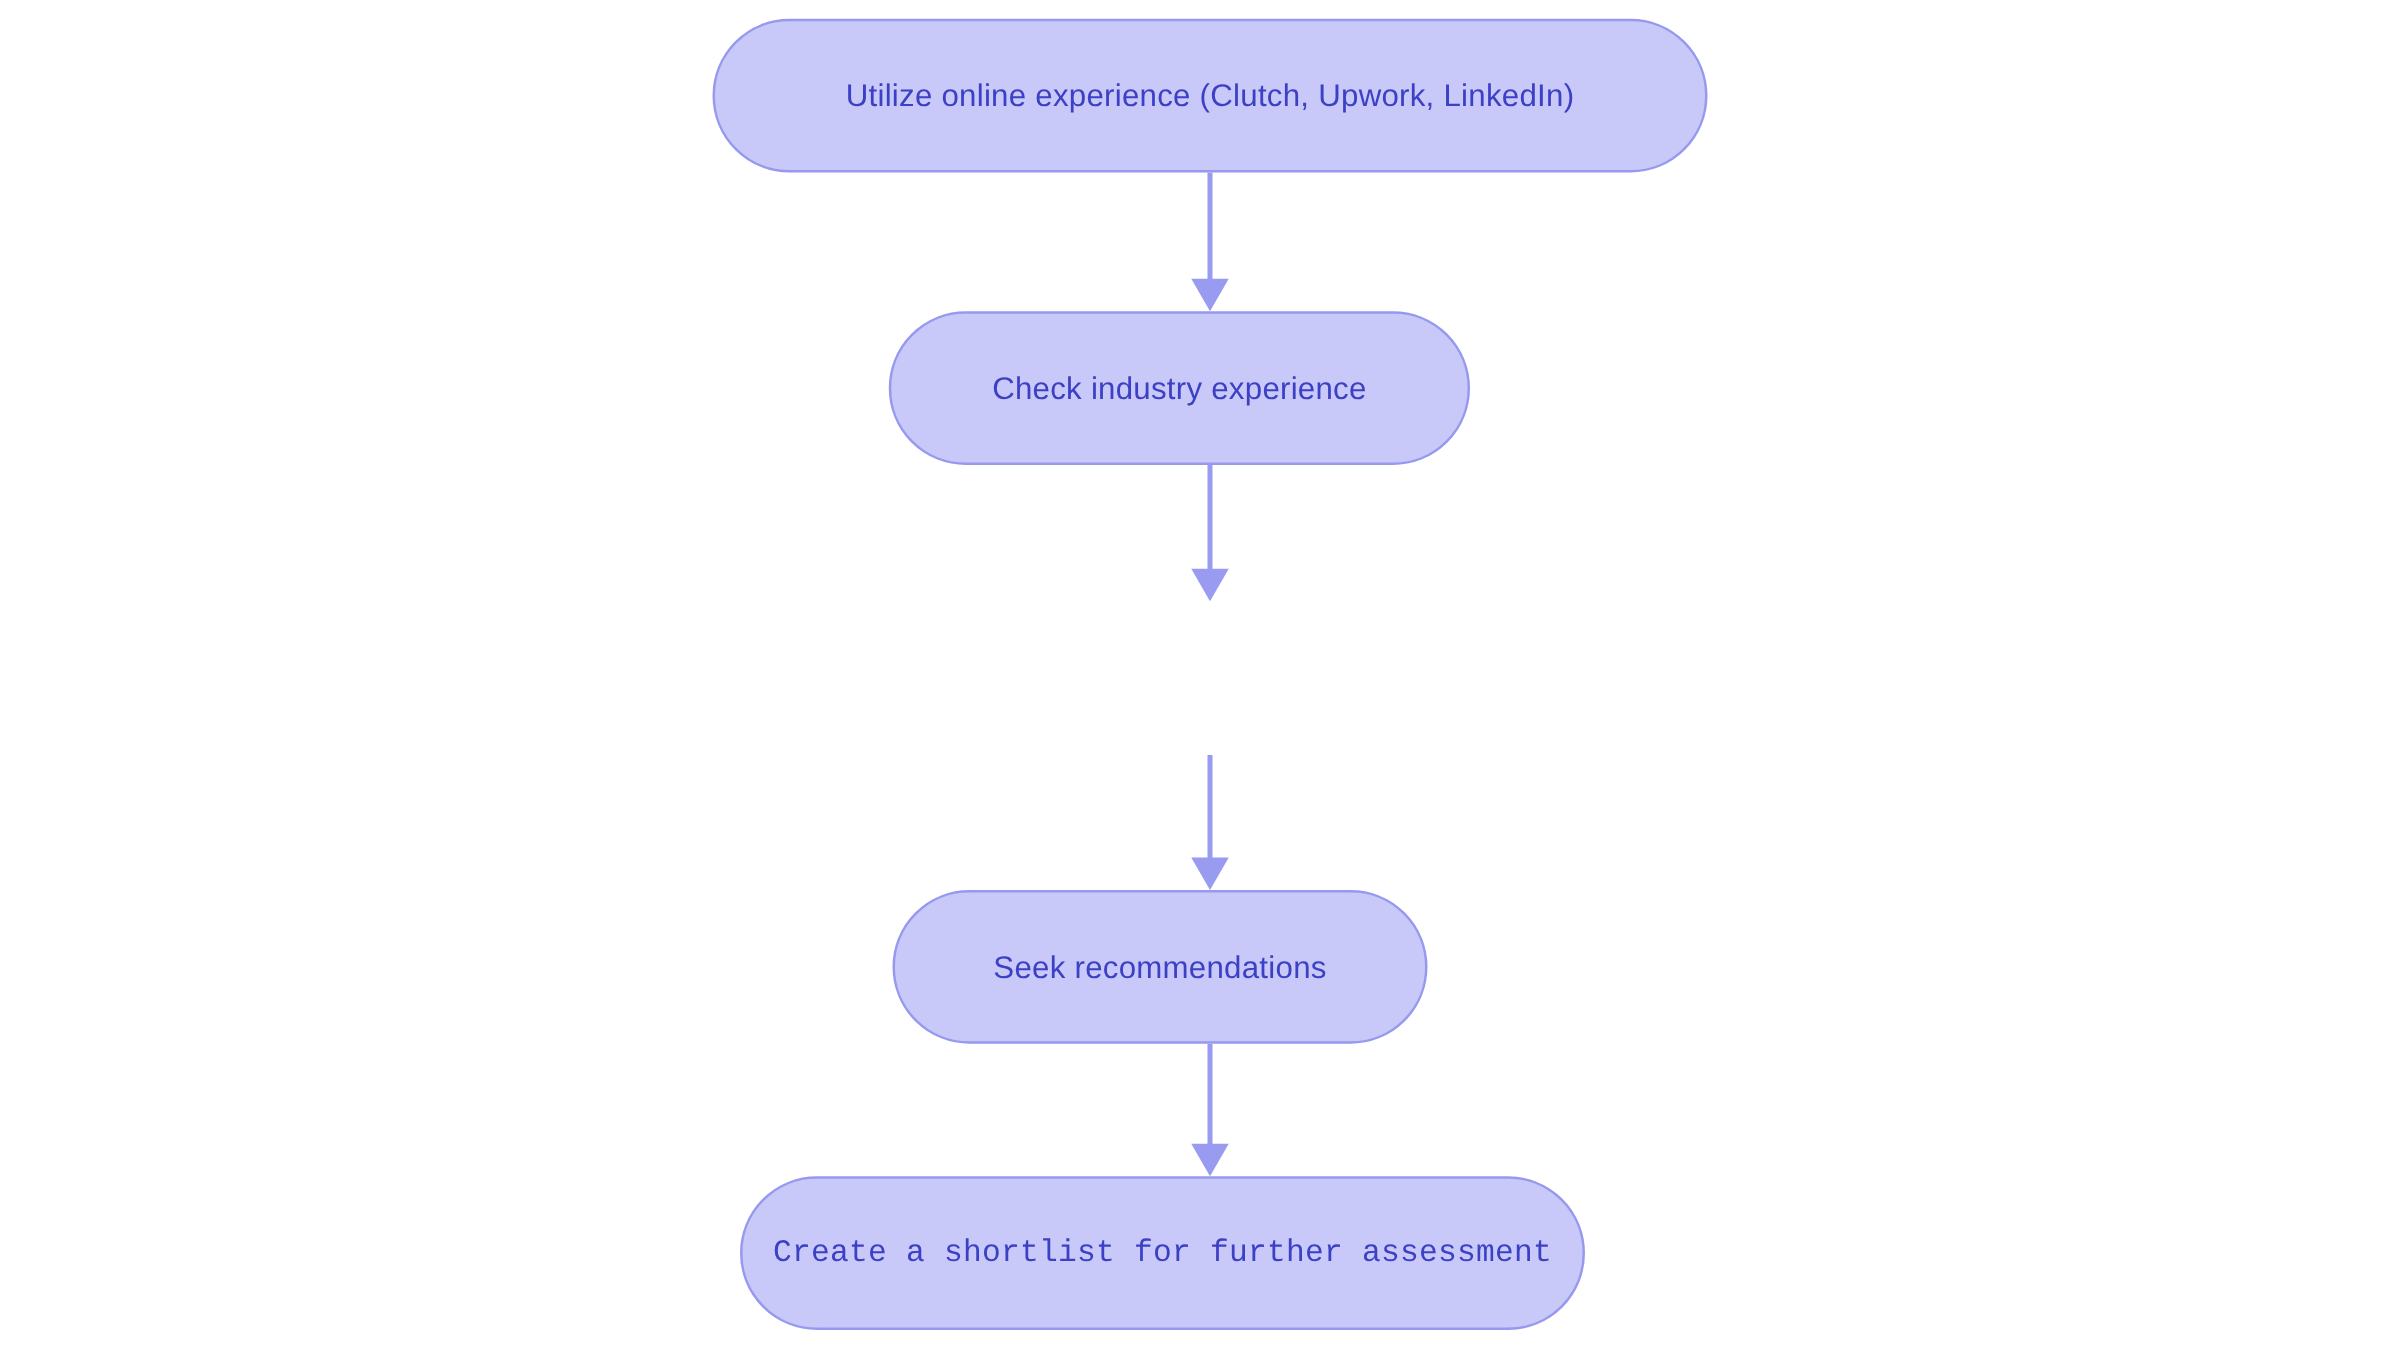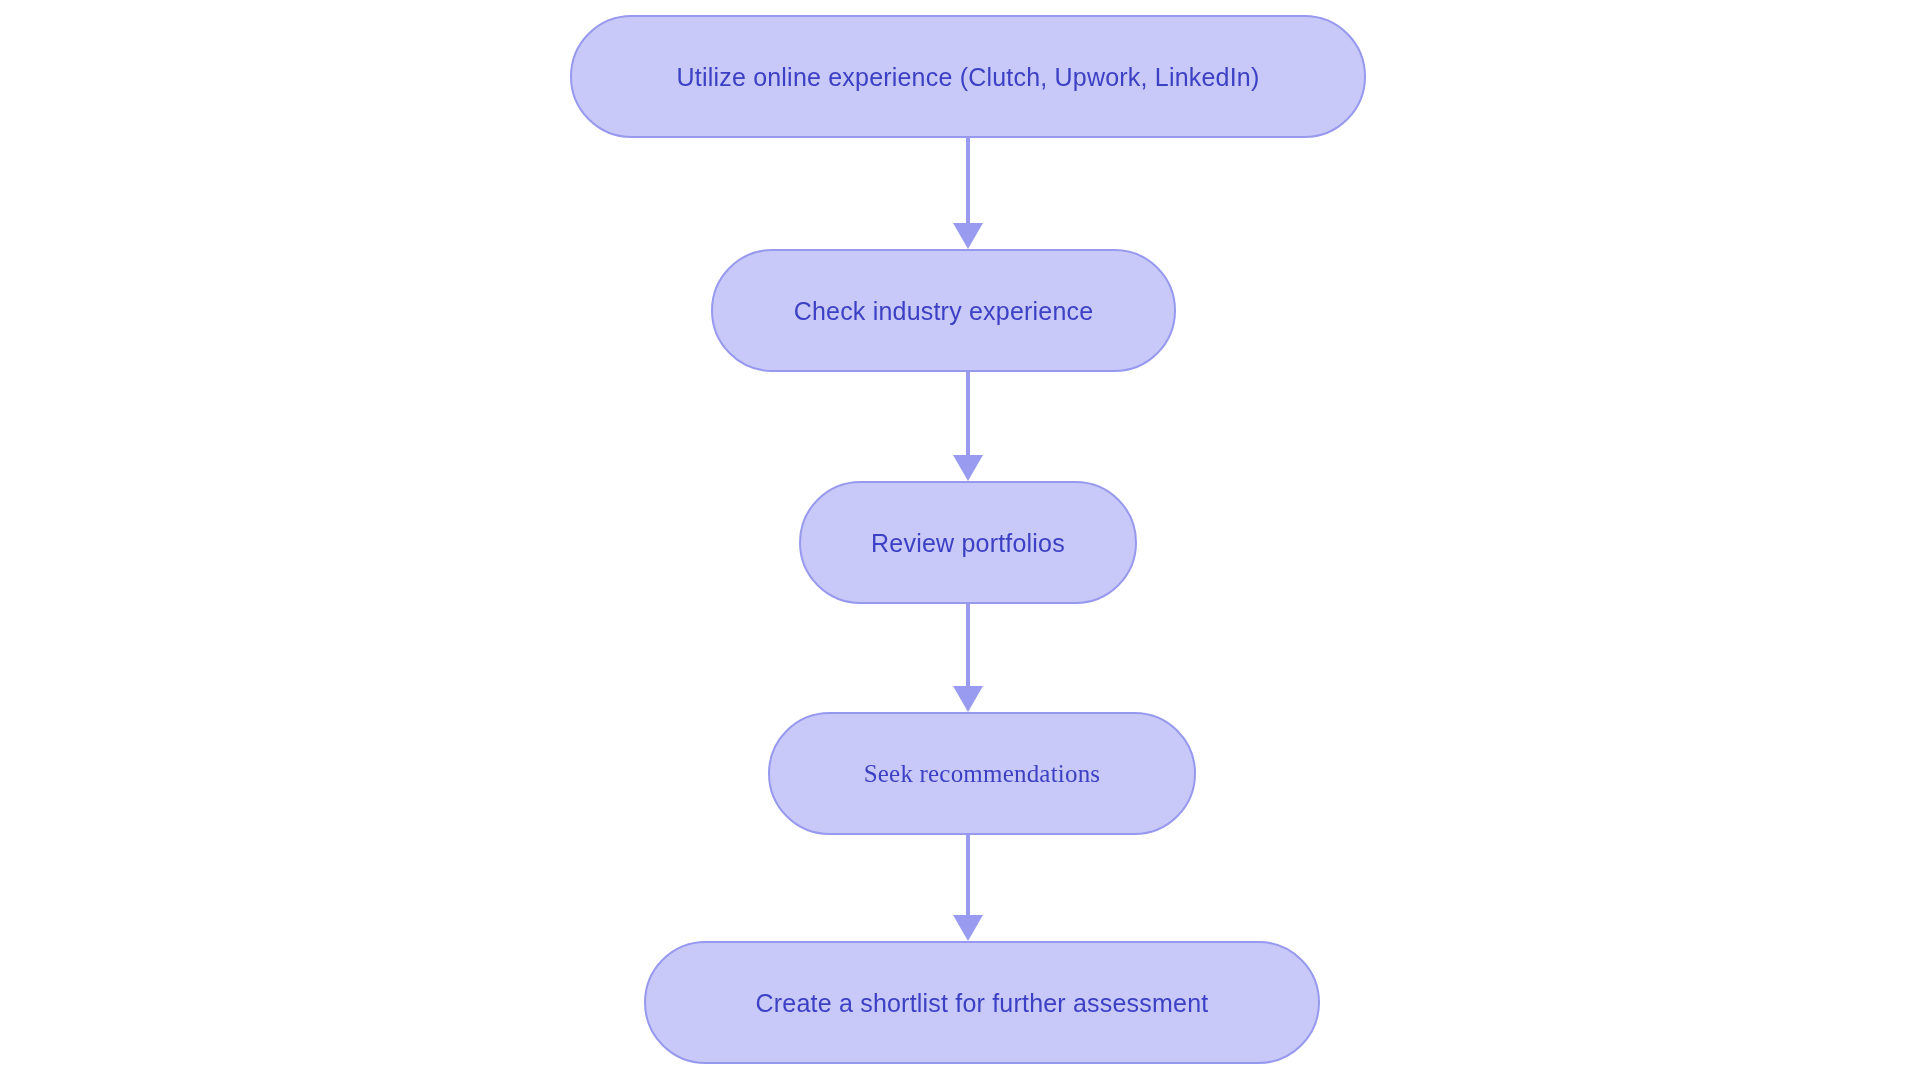"Review portfolios" div.node { html: <div> <span>Review portfolios</span> </div> -> none }
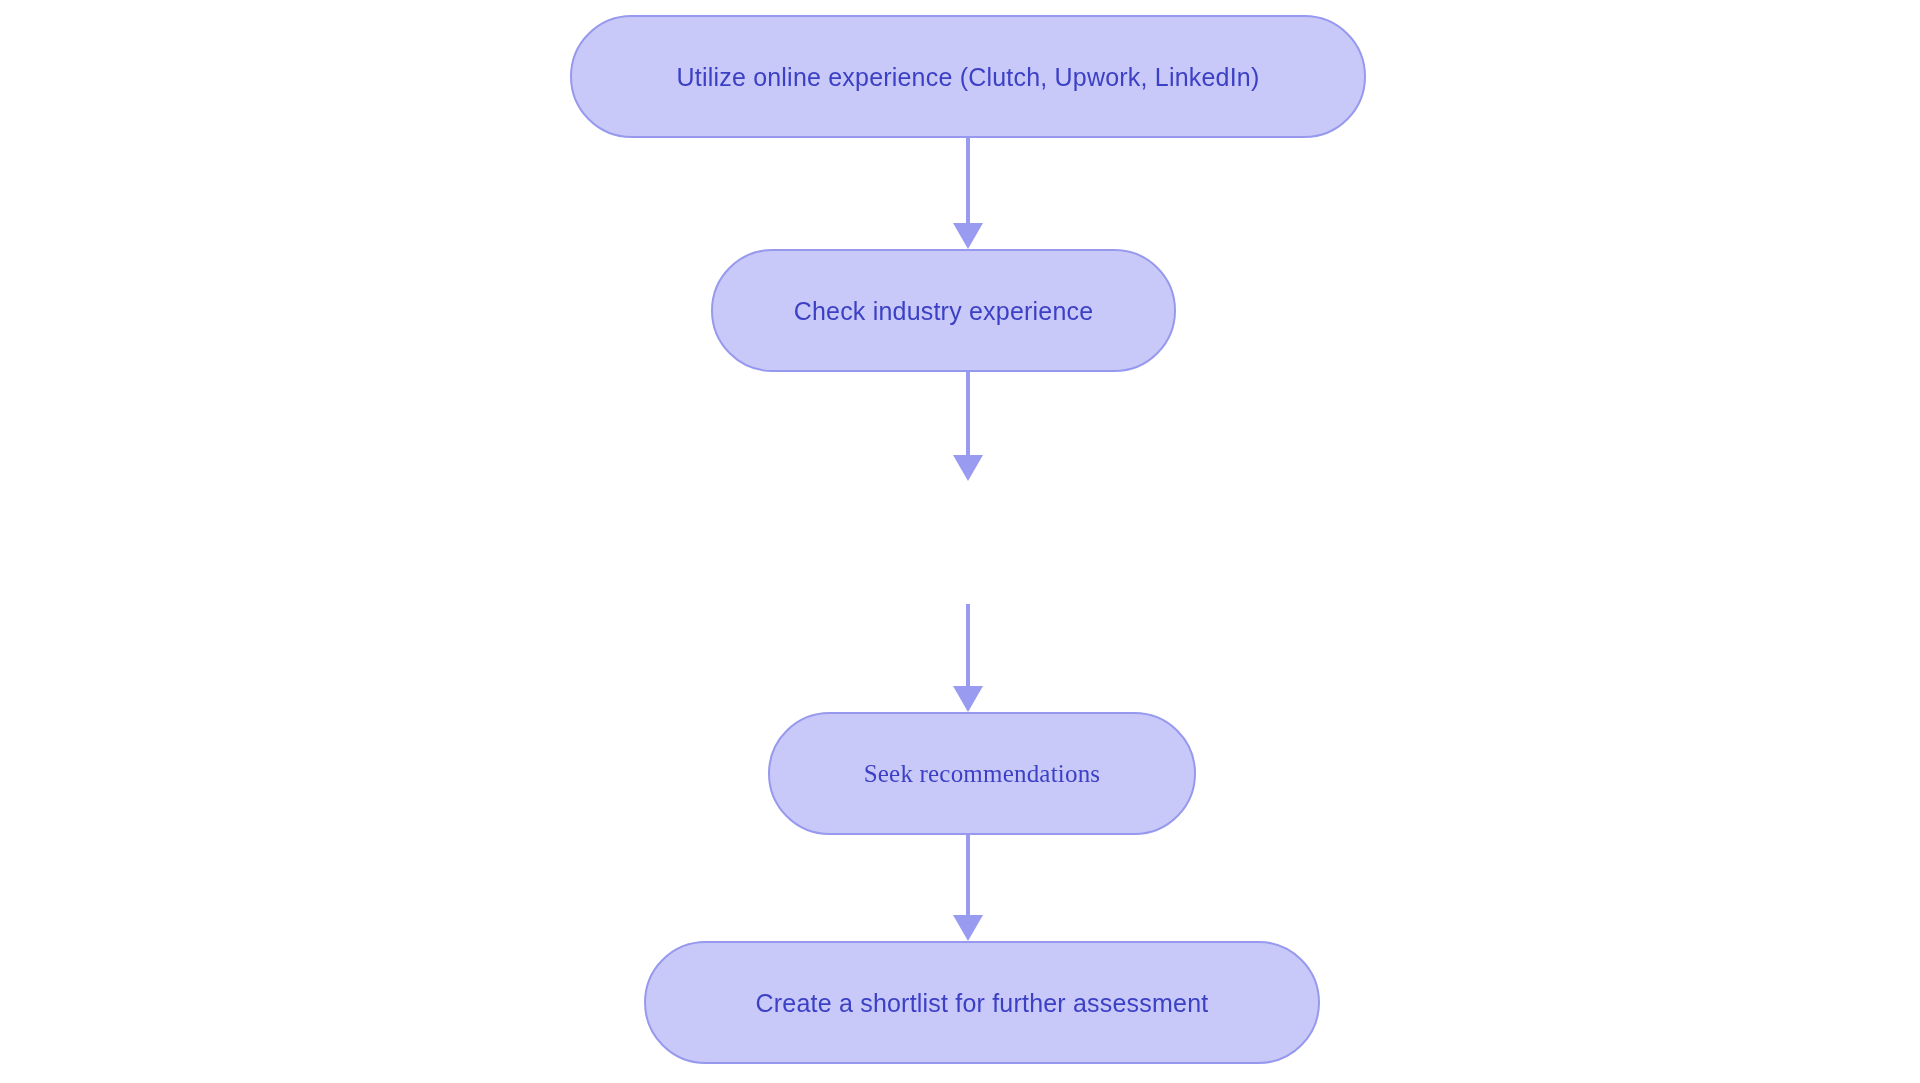"Seek recommendations" .node-4 { font-family: Liberation Serif, serif -> none; left: 768px -> 714px }
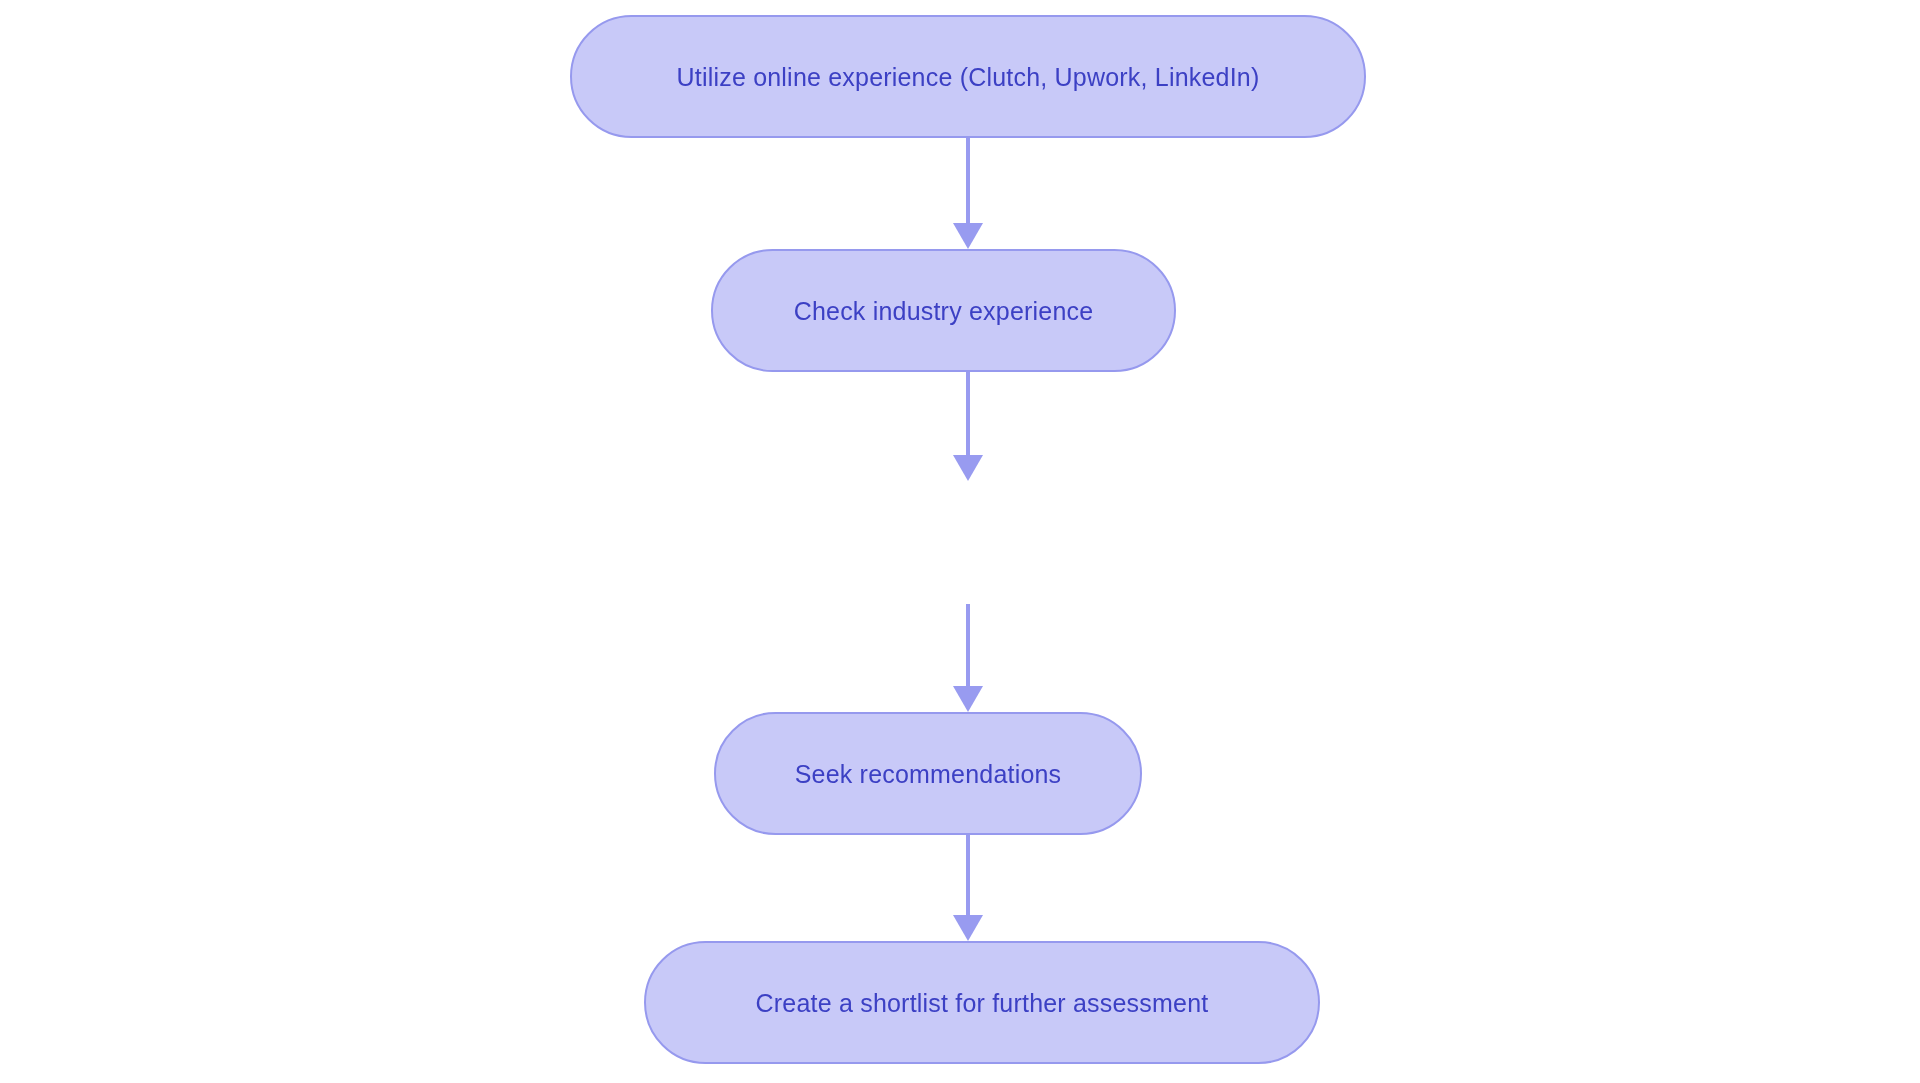"Create a shortlist for further" .node-5 { font-family: none -> Liberation Mono, monospace; left: 644px -> 592px }
